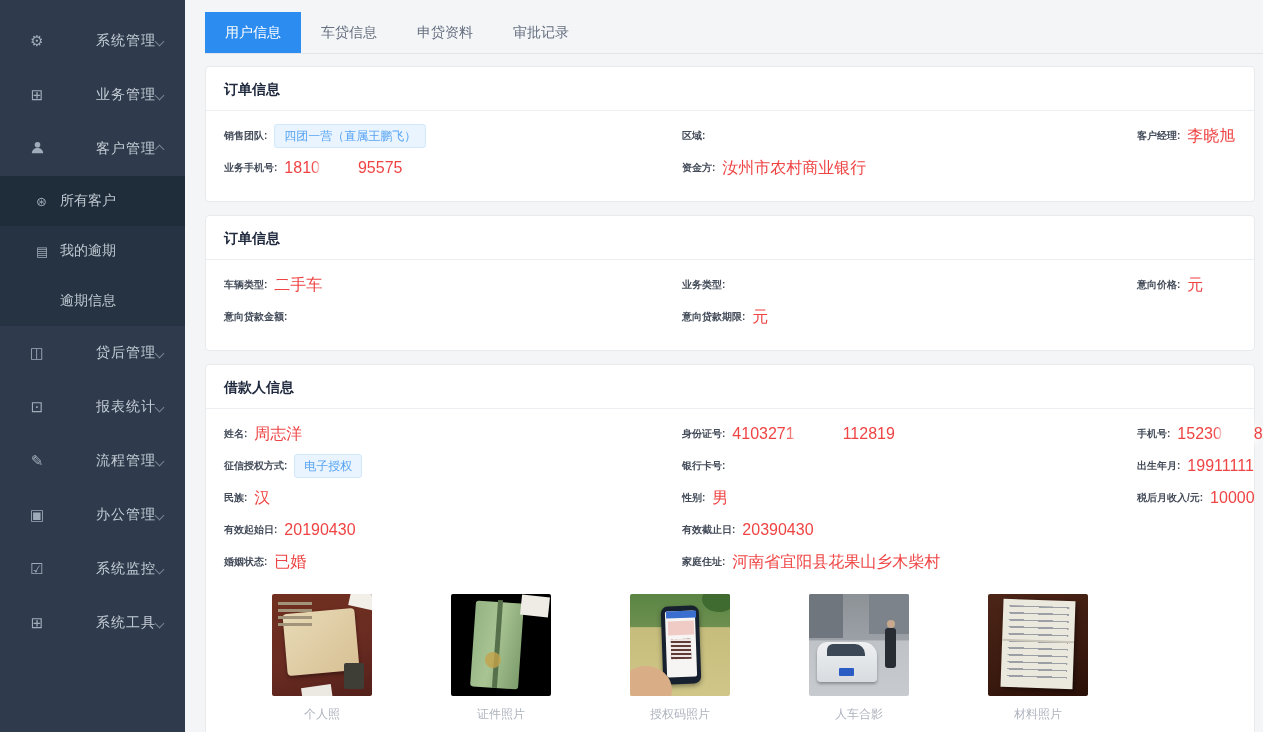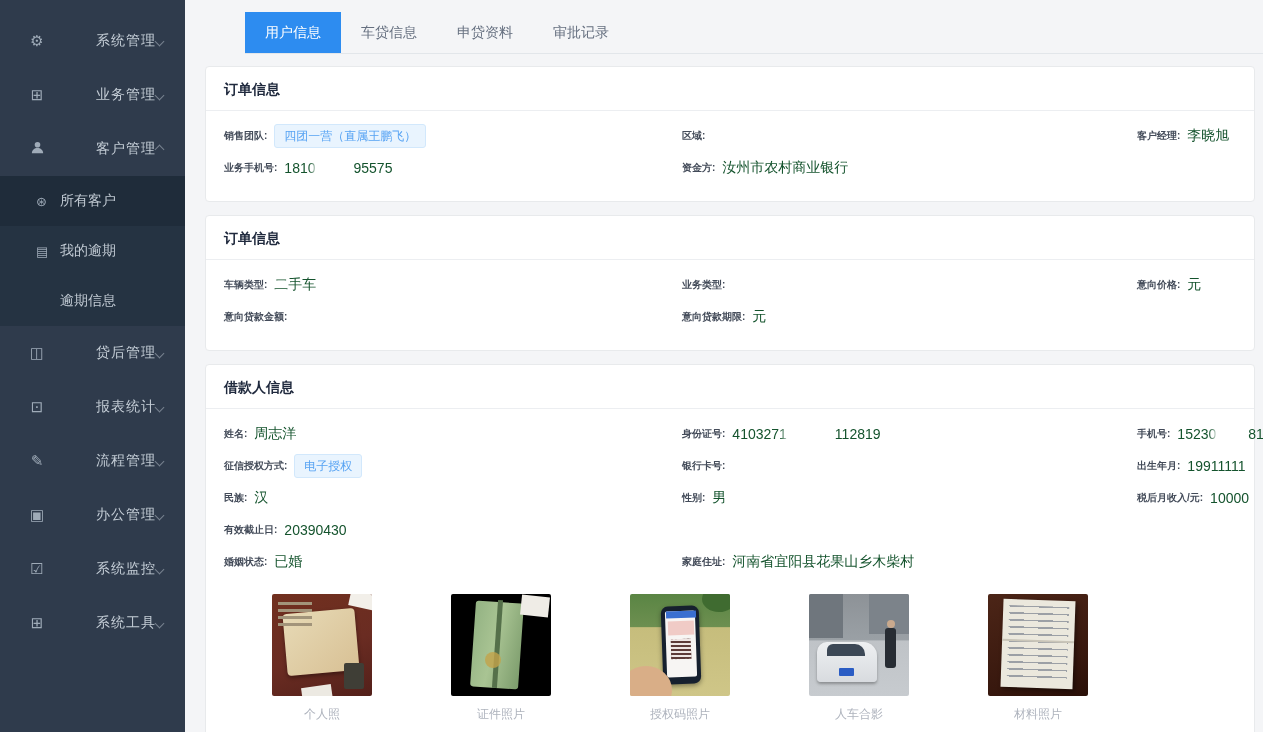"用户信息" .tabbar { margin-left: 40px -> none }
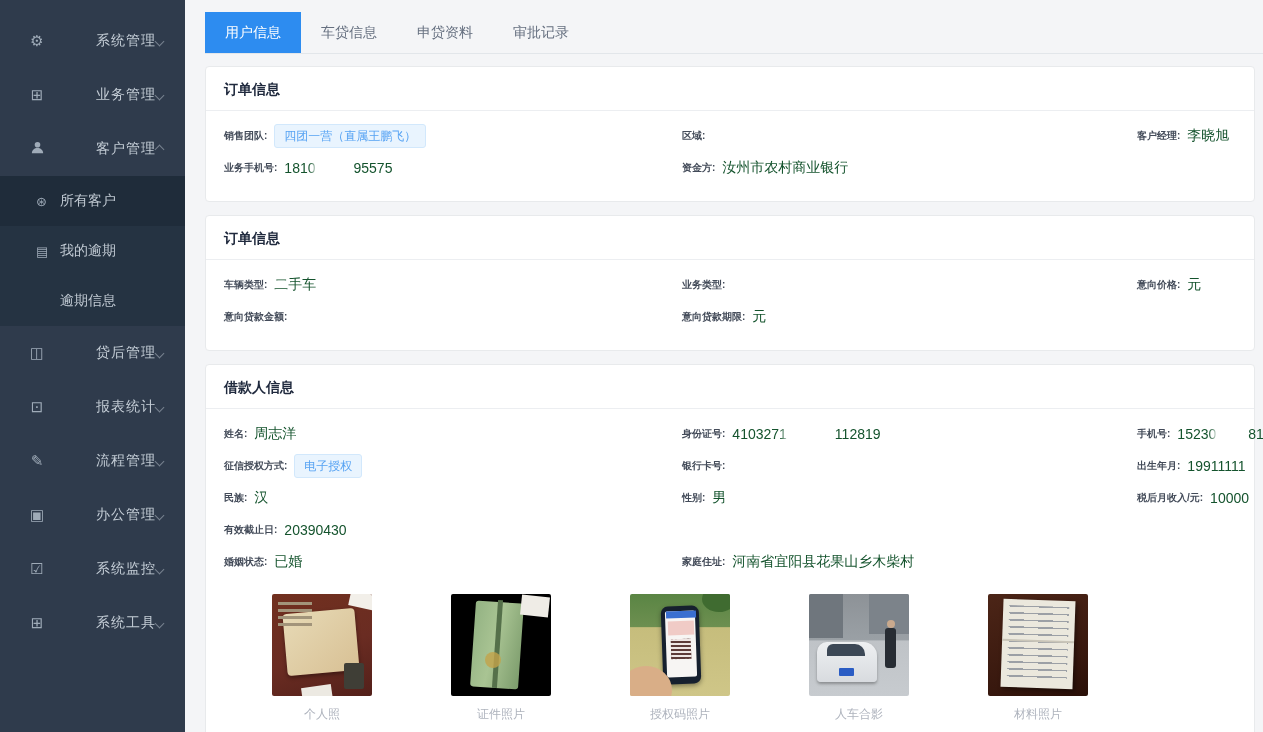"李晓旭" .fvalue { color: #14532d -> #ef4444; font-size: 14px -> 16px }
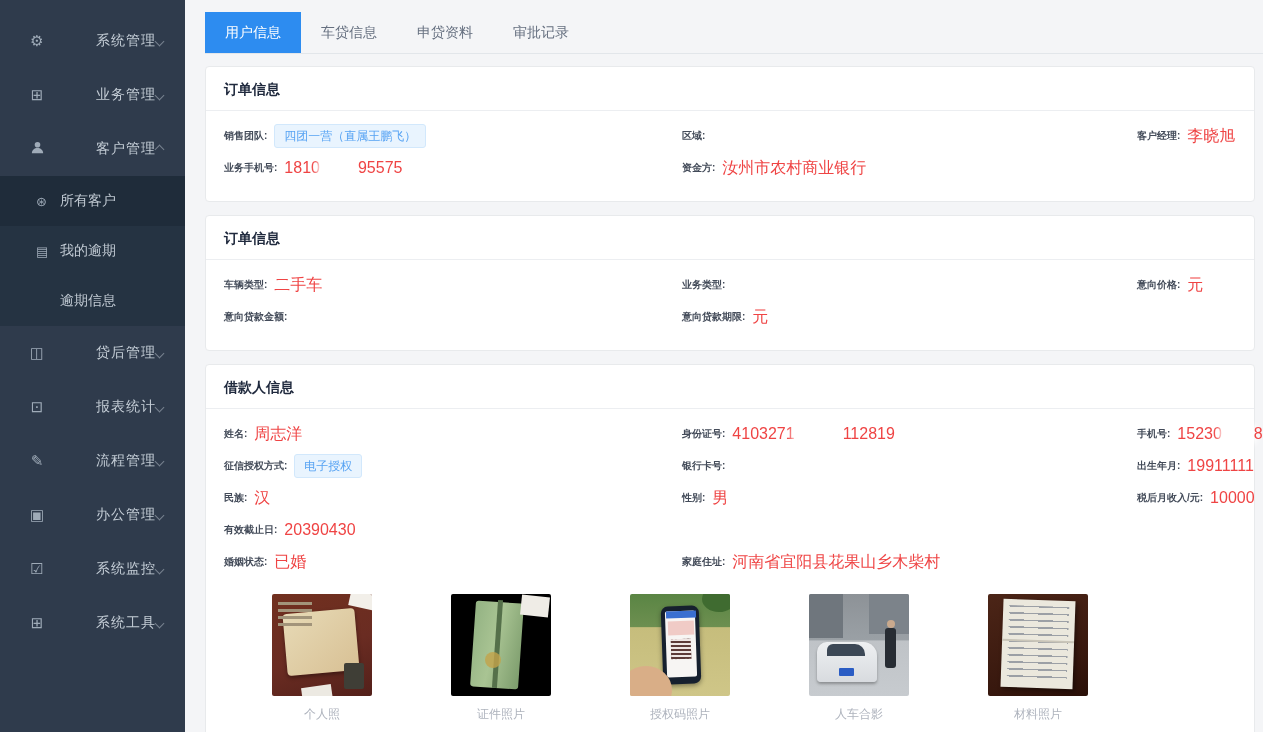"有效起始日:" div.field { html: none -> <div> <span>有效起始日:</span> <span>20190430</span> </div> }
